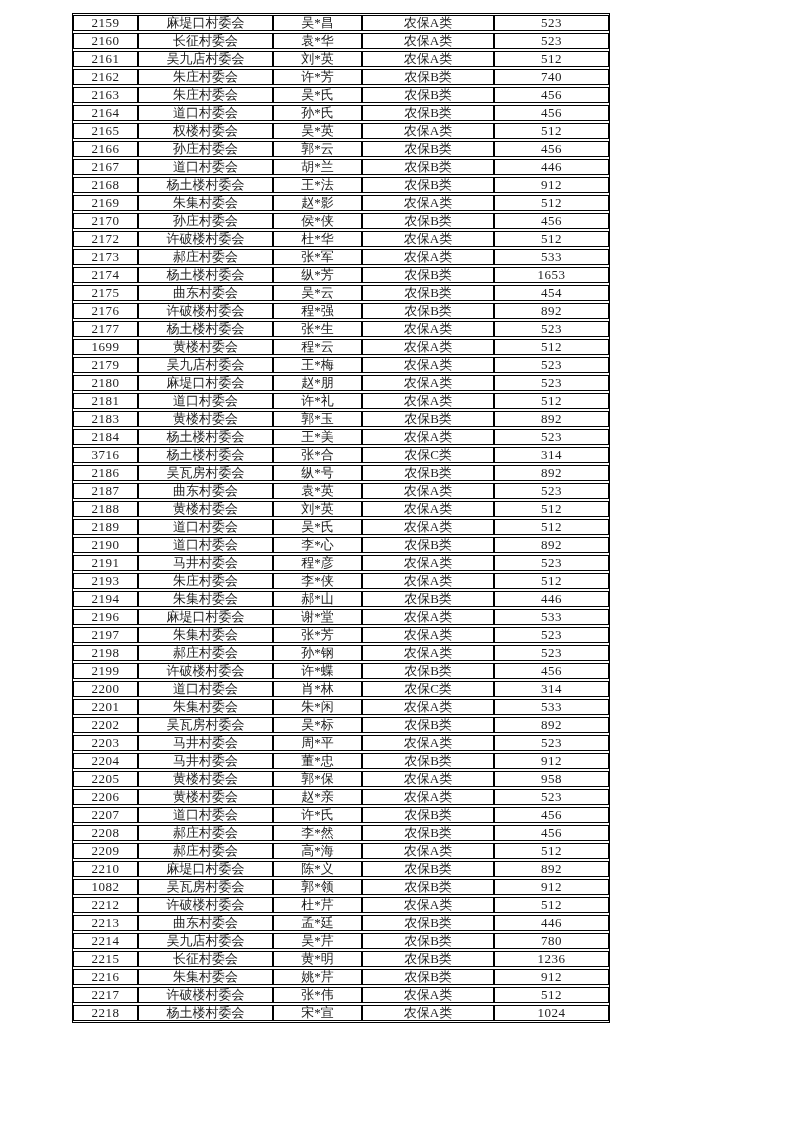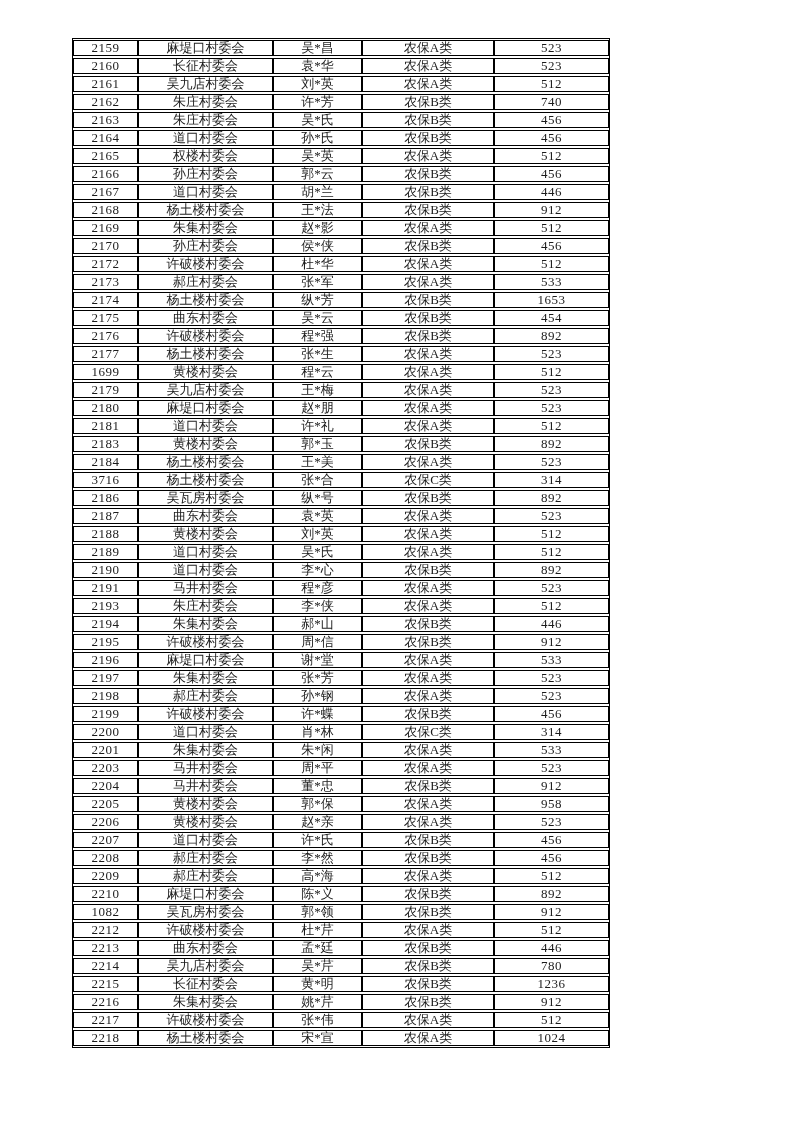"2159" .table-wrap { margin-top: 25px -> none }
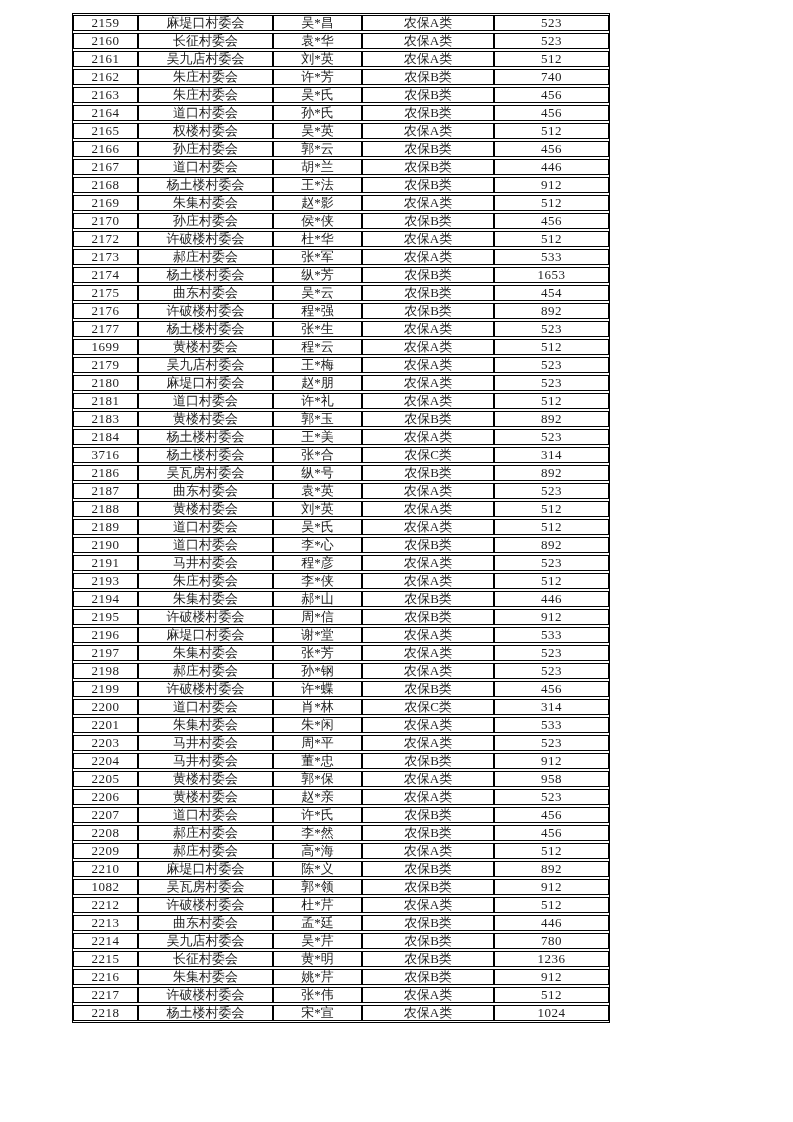"2195" tr { html: <tr> <td>2195</td> <td>许破楼村委会</td> <td>周*信</td> <td>农保B类</td> <td>912</td> </tr> -> none }
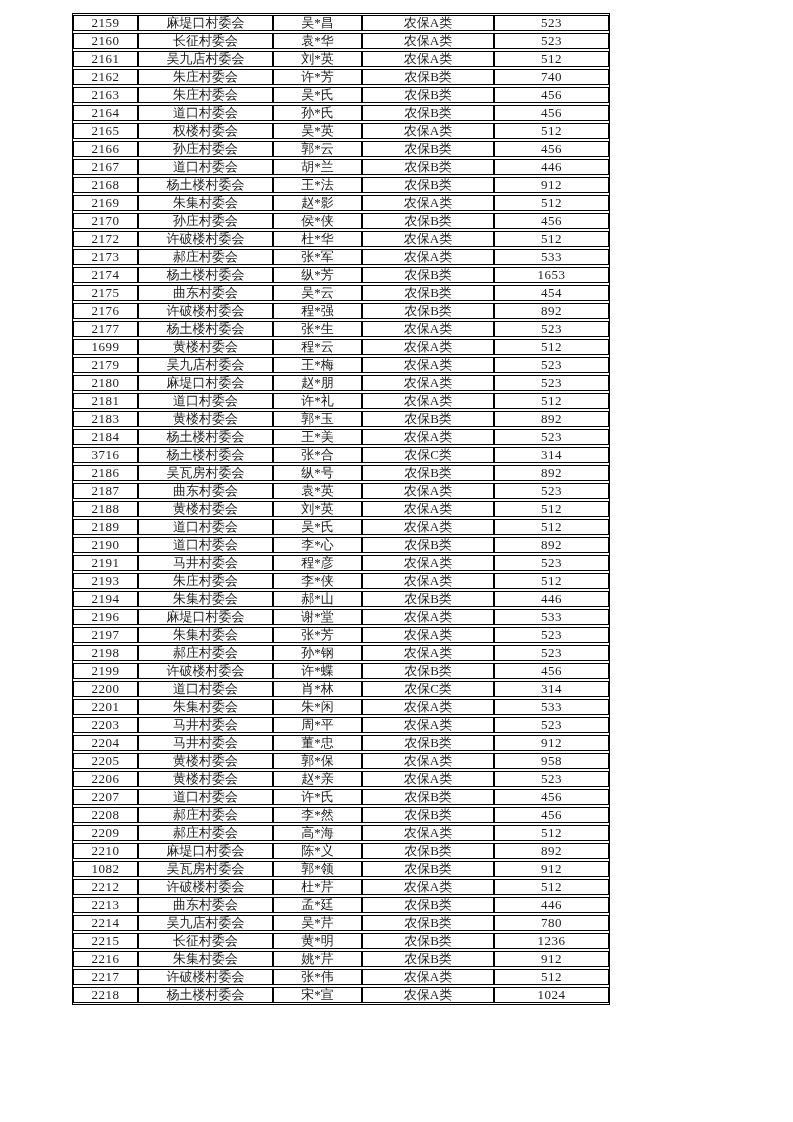"2202" tr { html: none -> <tr> <td>2202</td> <td>吴瓦房村委会</td> <td>吴*标</td> <td>农保B类</td> <td>892</td> </tr> }
